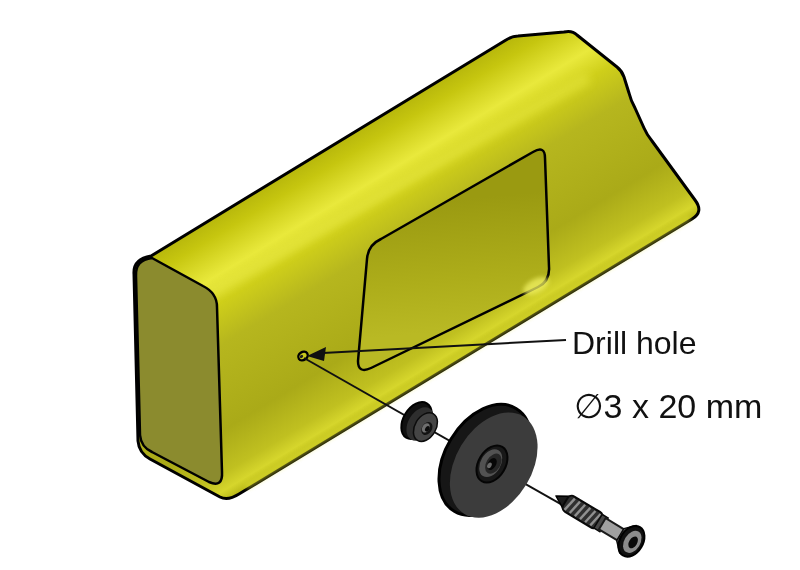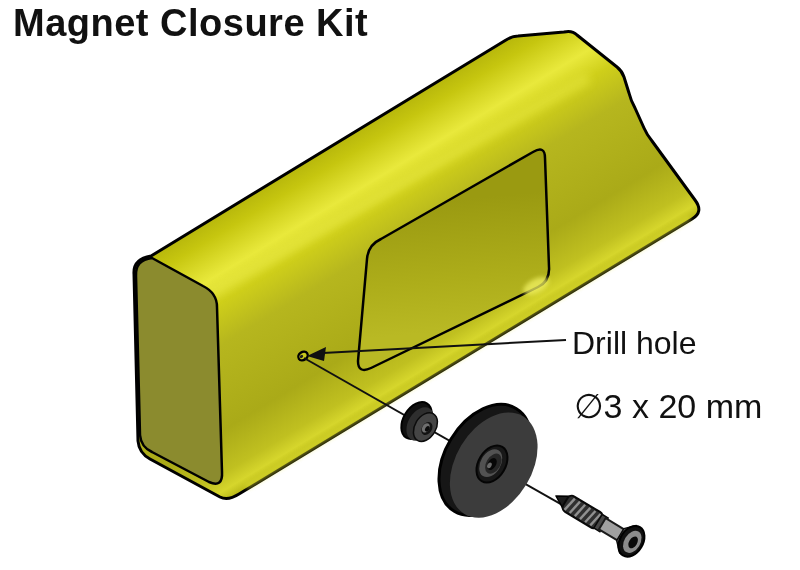"Magnet Closure Kit" h1 { html: <h1>Magnet Closure Kit</h1> -> none }
